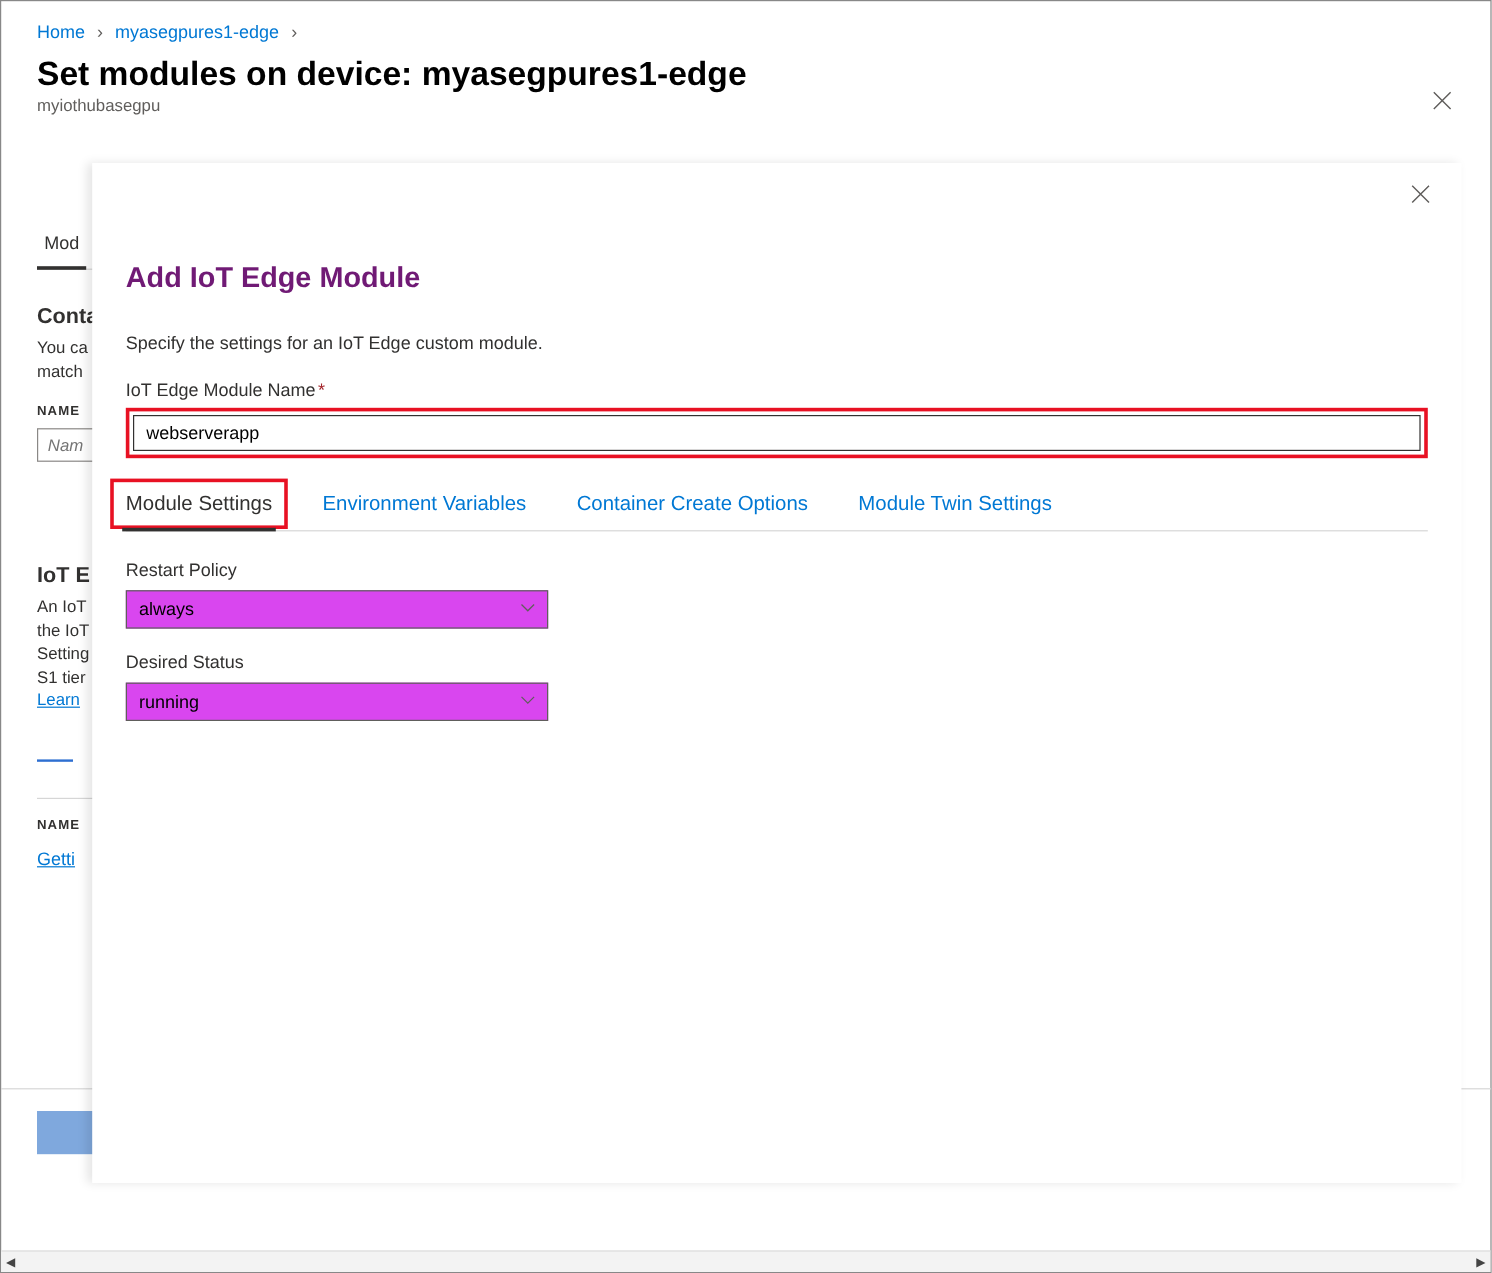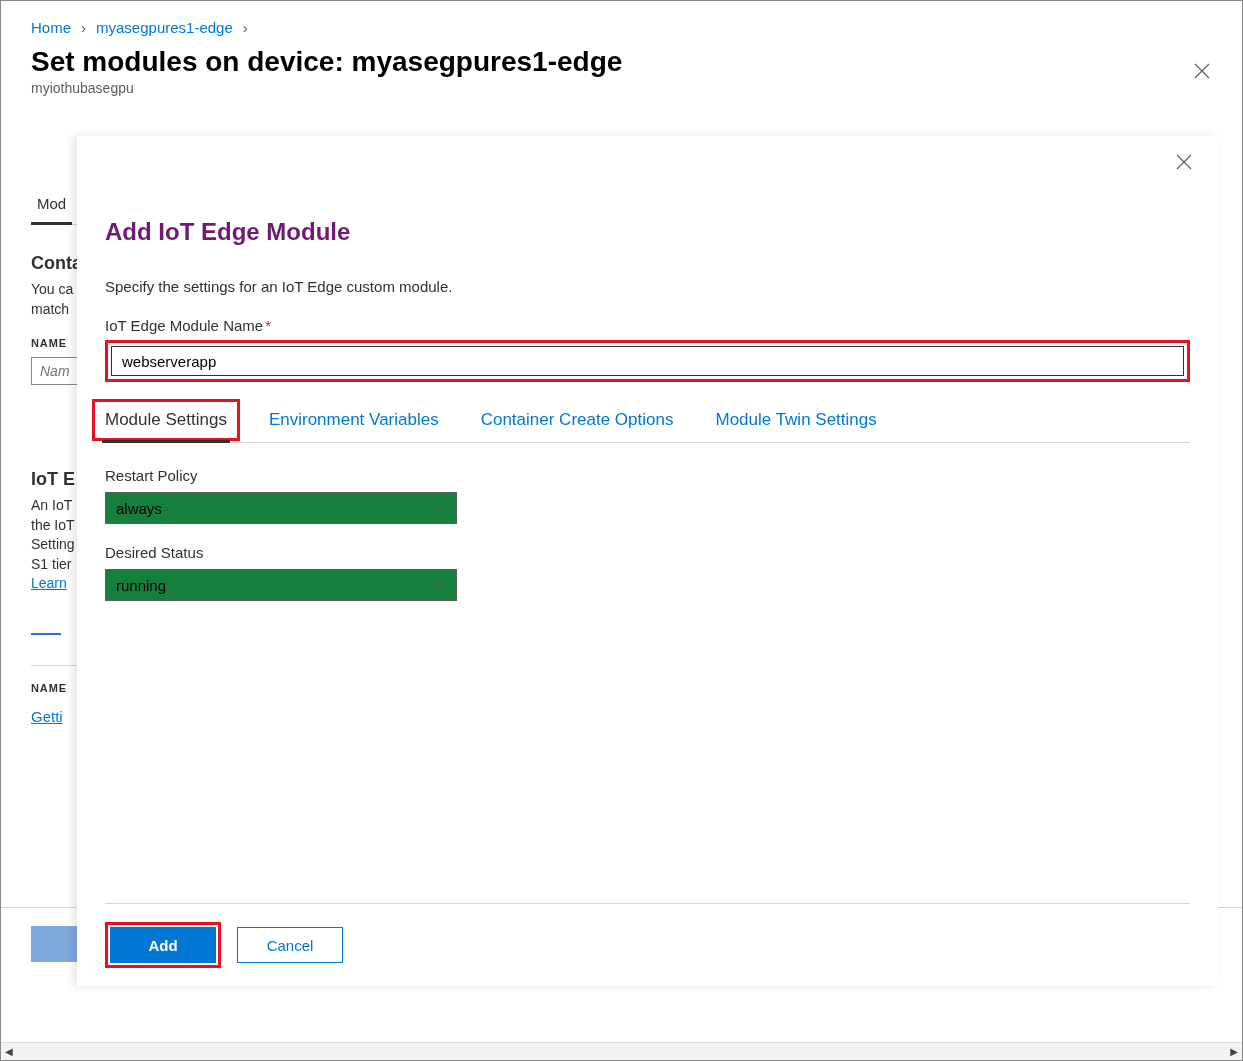"Set modules on device: myasegpures1-edge" .title-row { align-items: center -> flex-end }
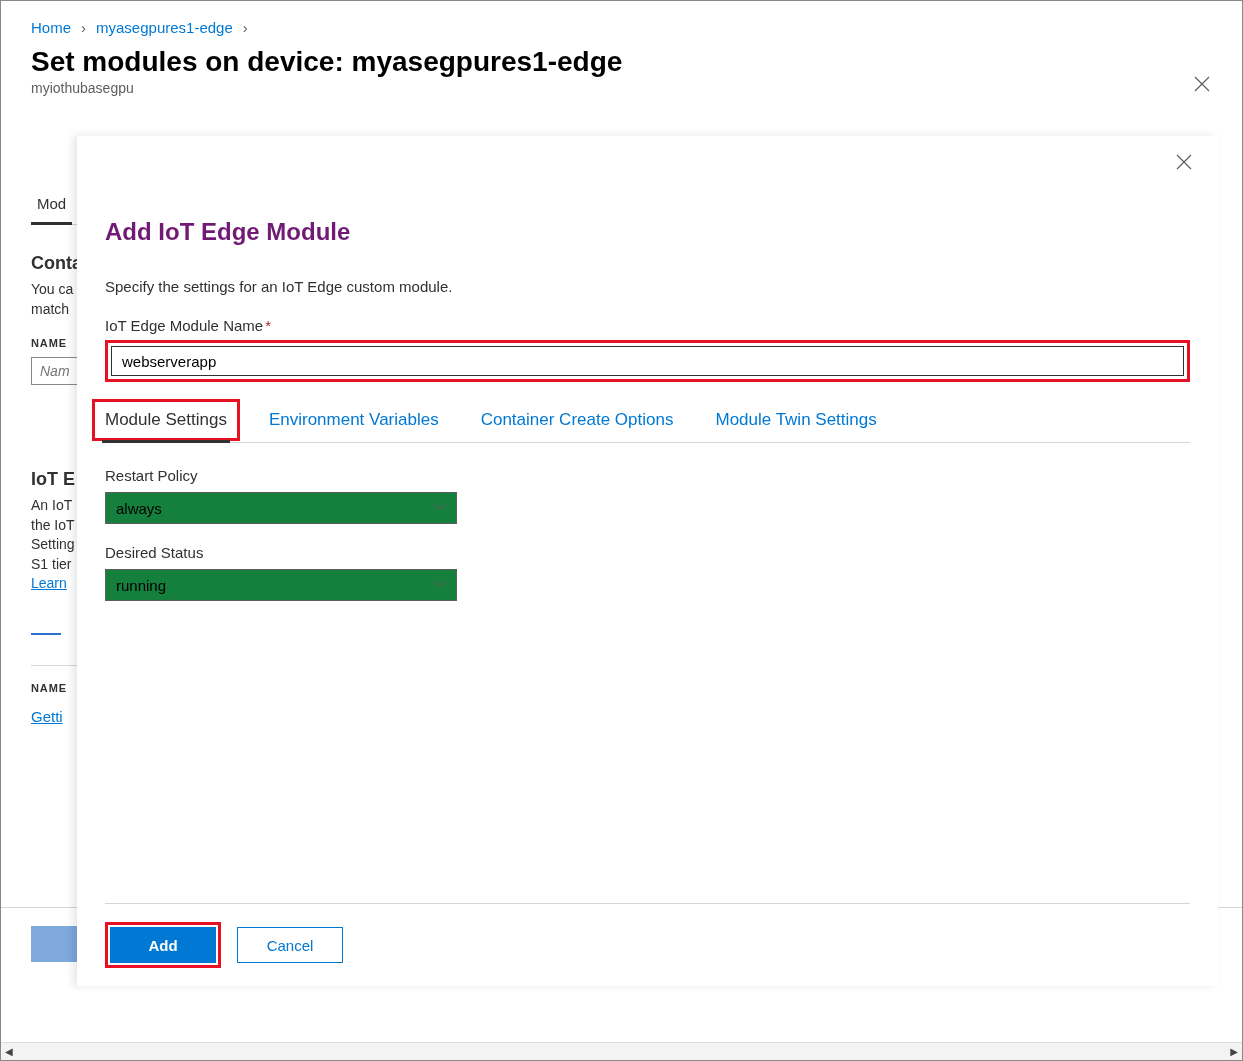"always" .select-wrap select { background: #15803d -> #d946ef }
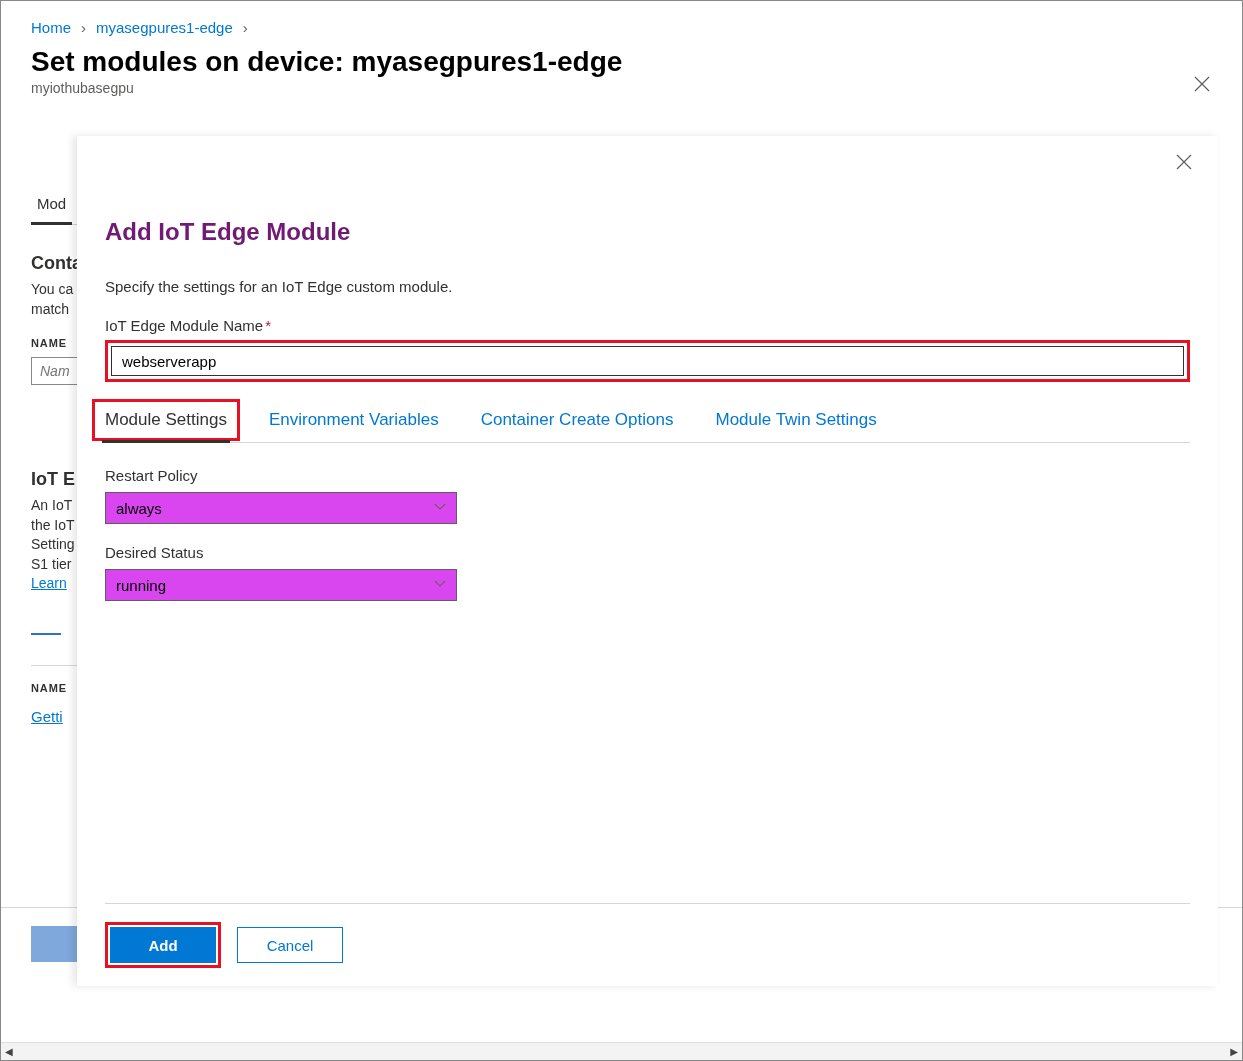"Add" div.panel-footer { html: <div> <span> <button>Add</button> </span> <button>Cancel</button> </div> -> none }
